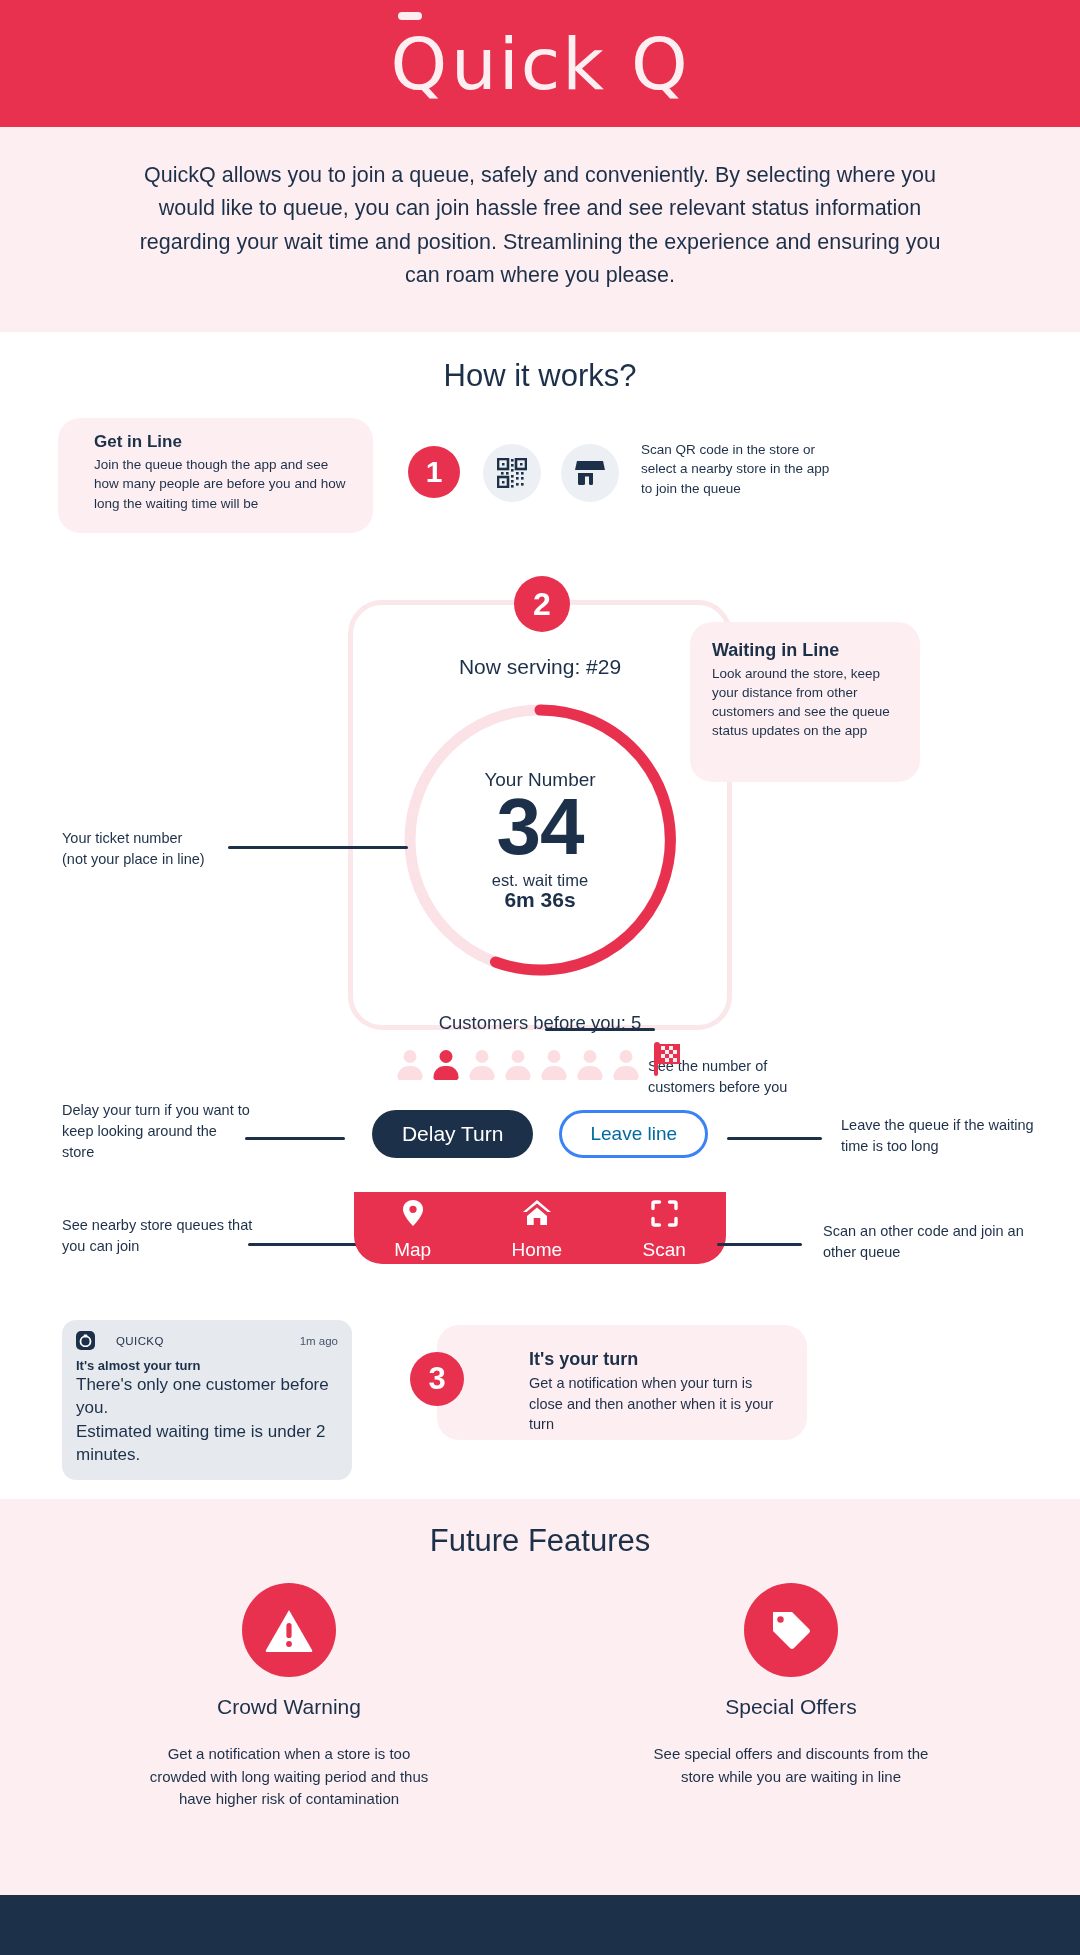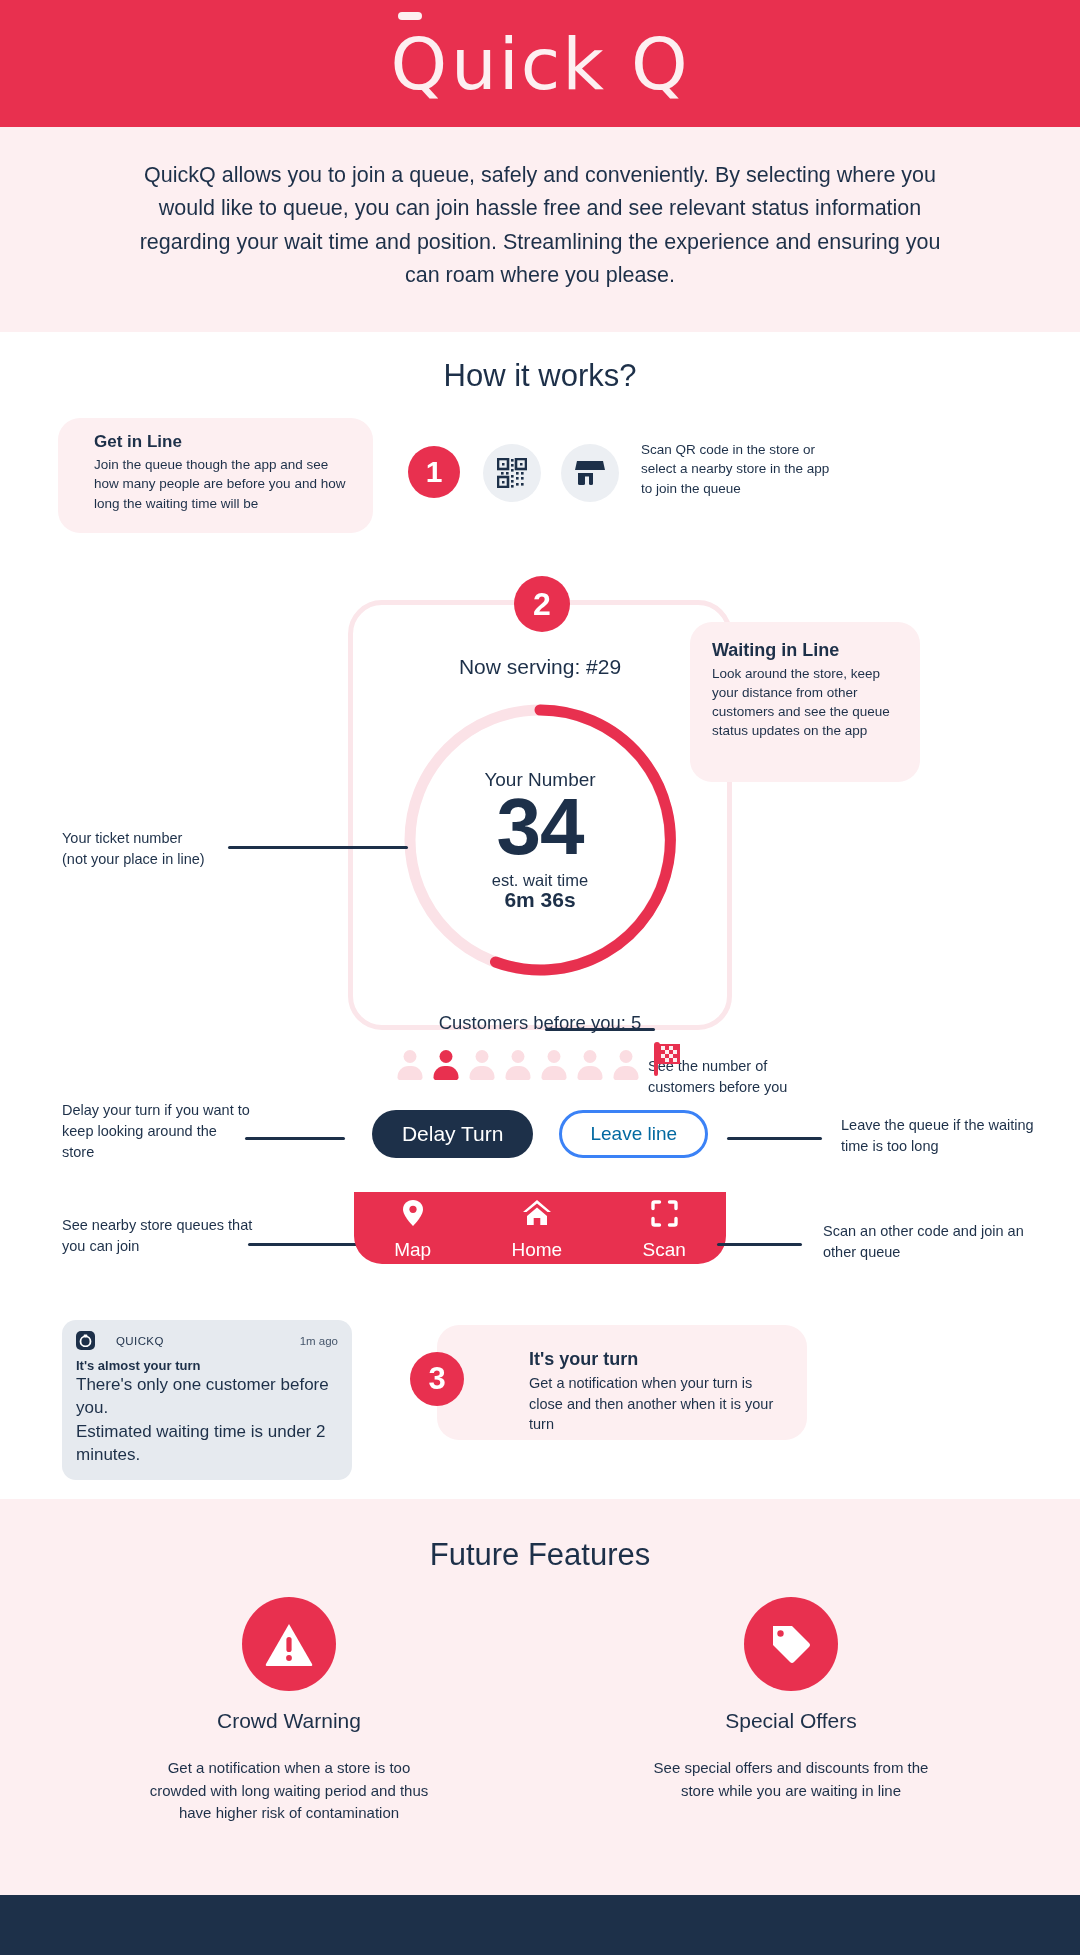"Future Features" .future-title { padding: 38px 0 10px -> 24px 0 10px }
